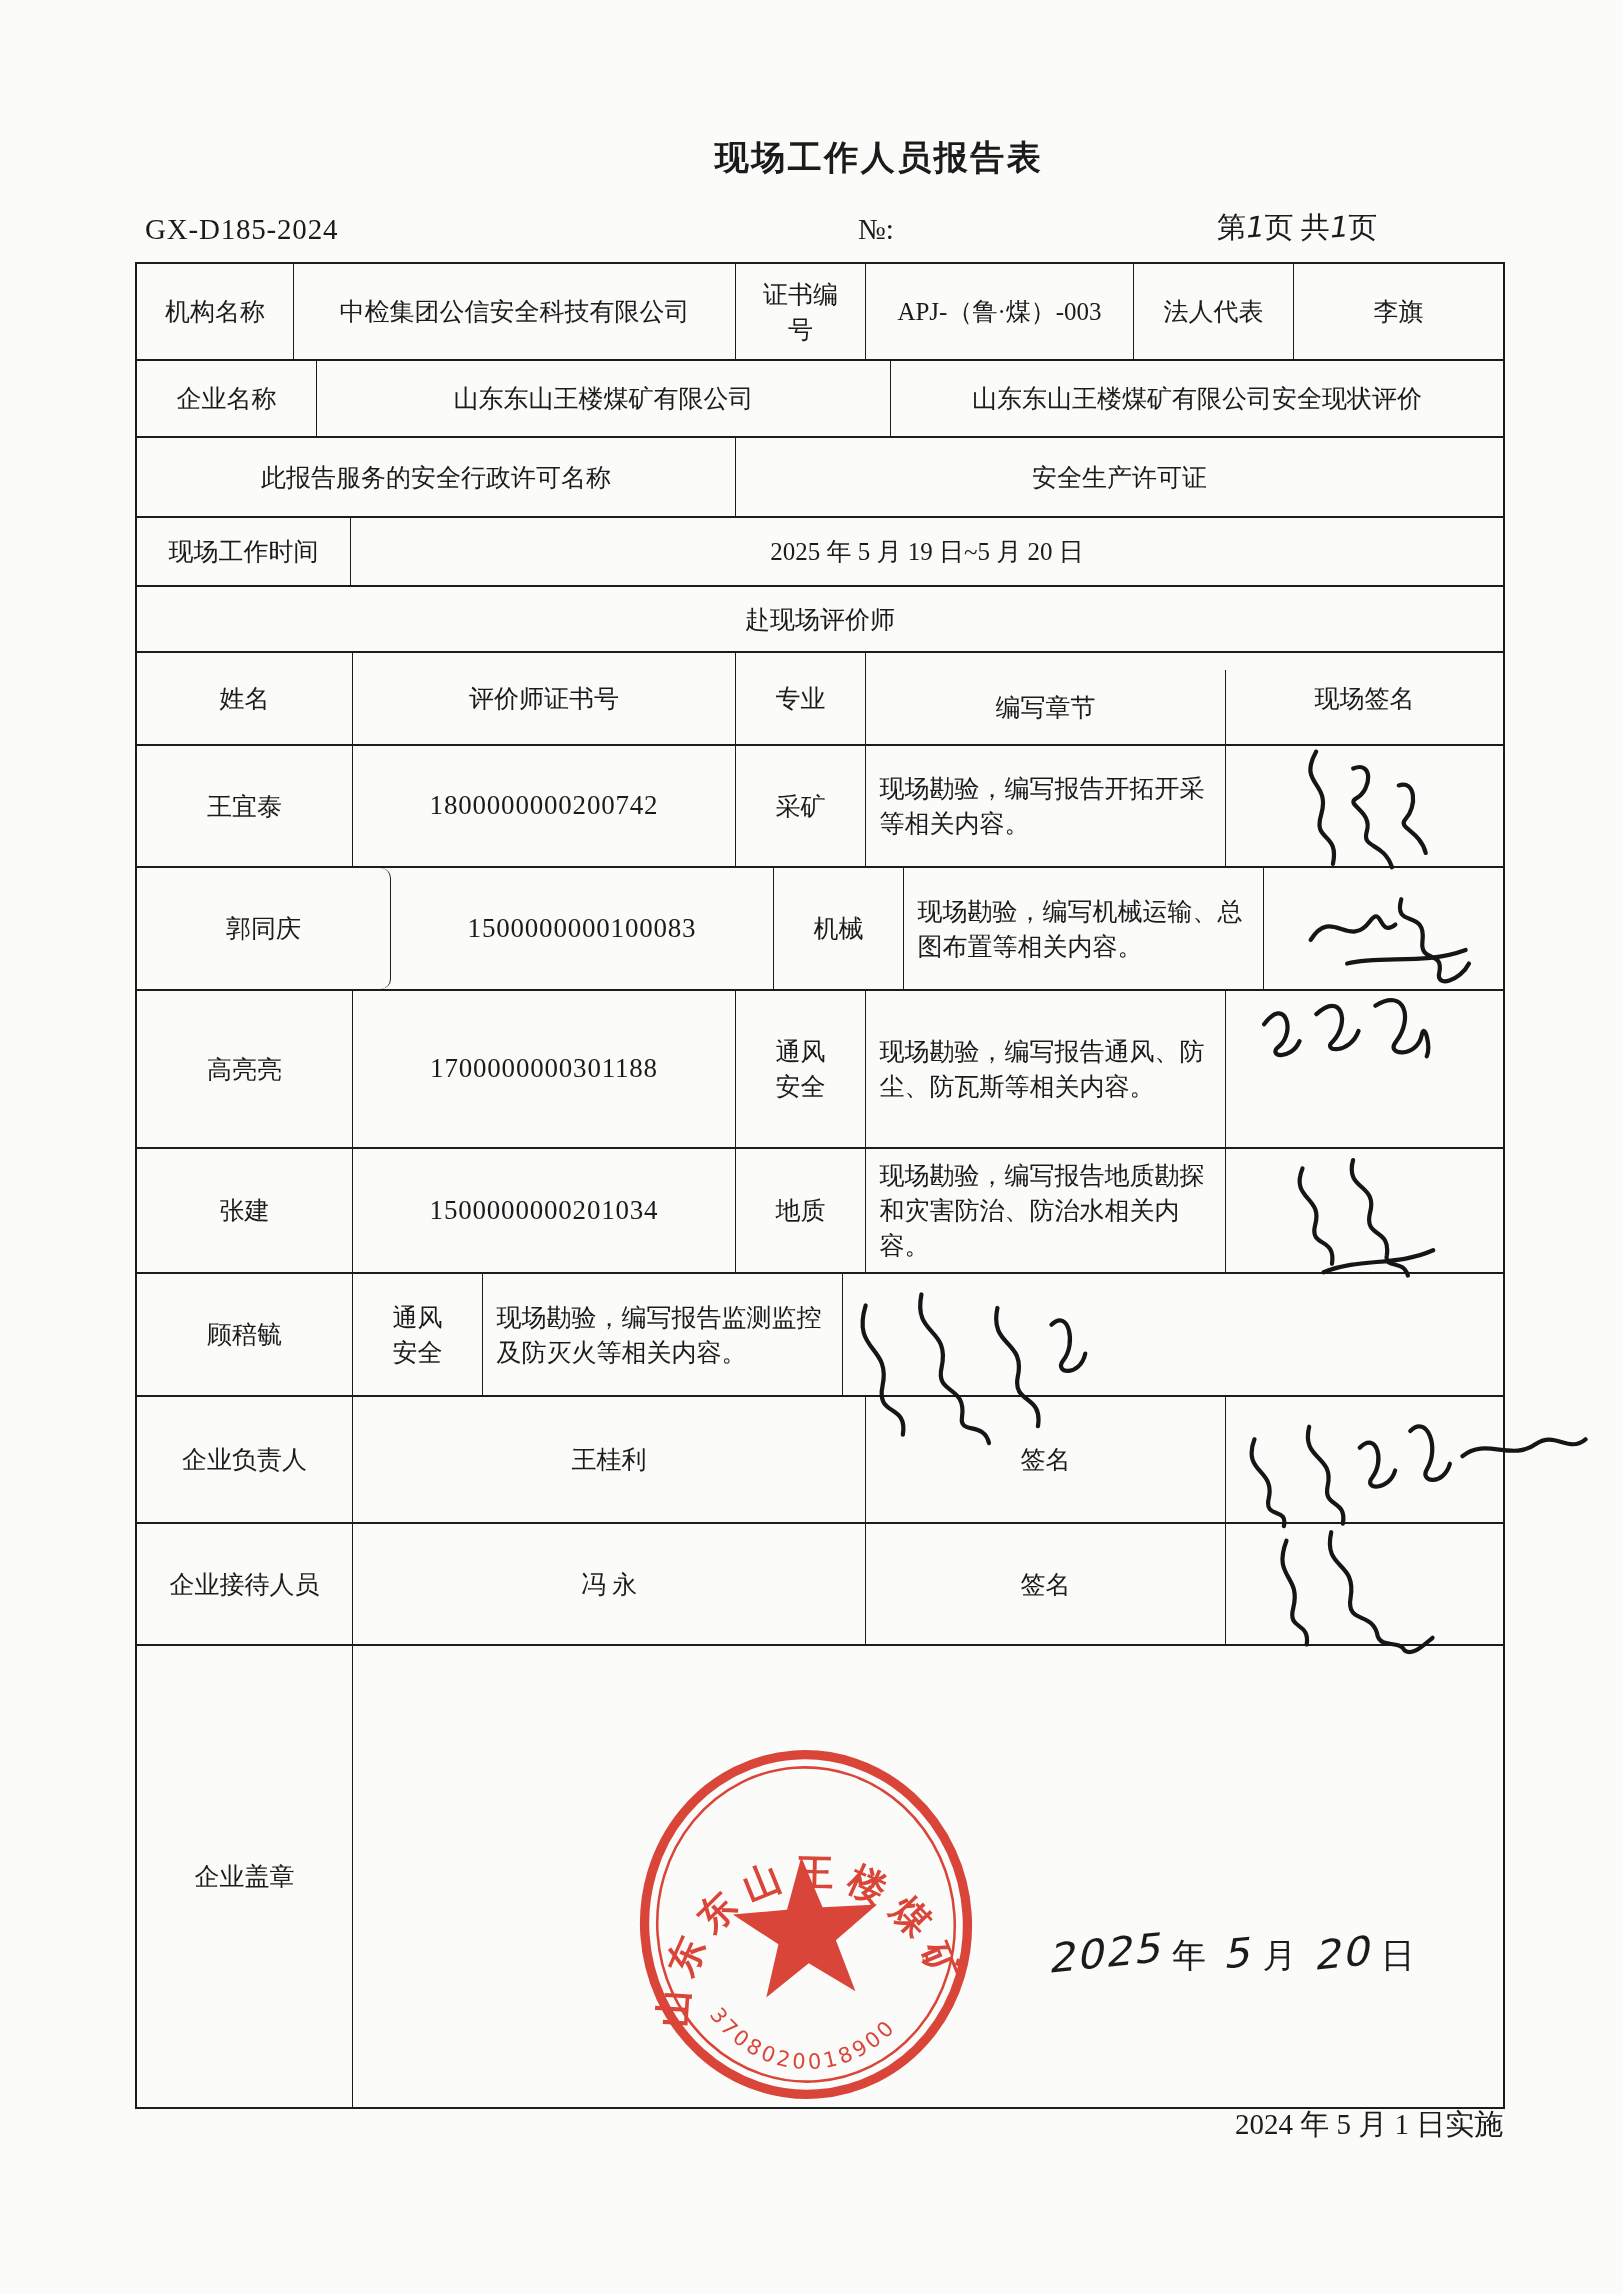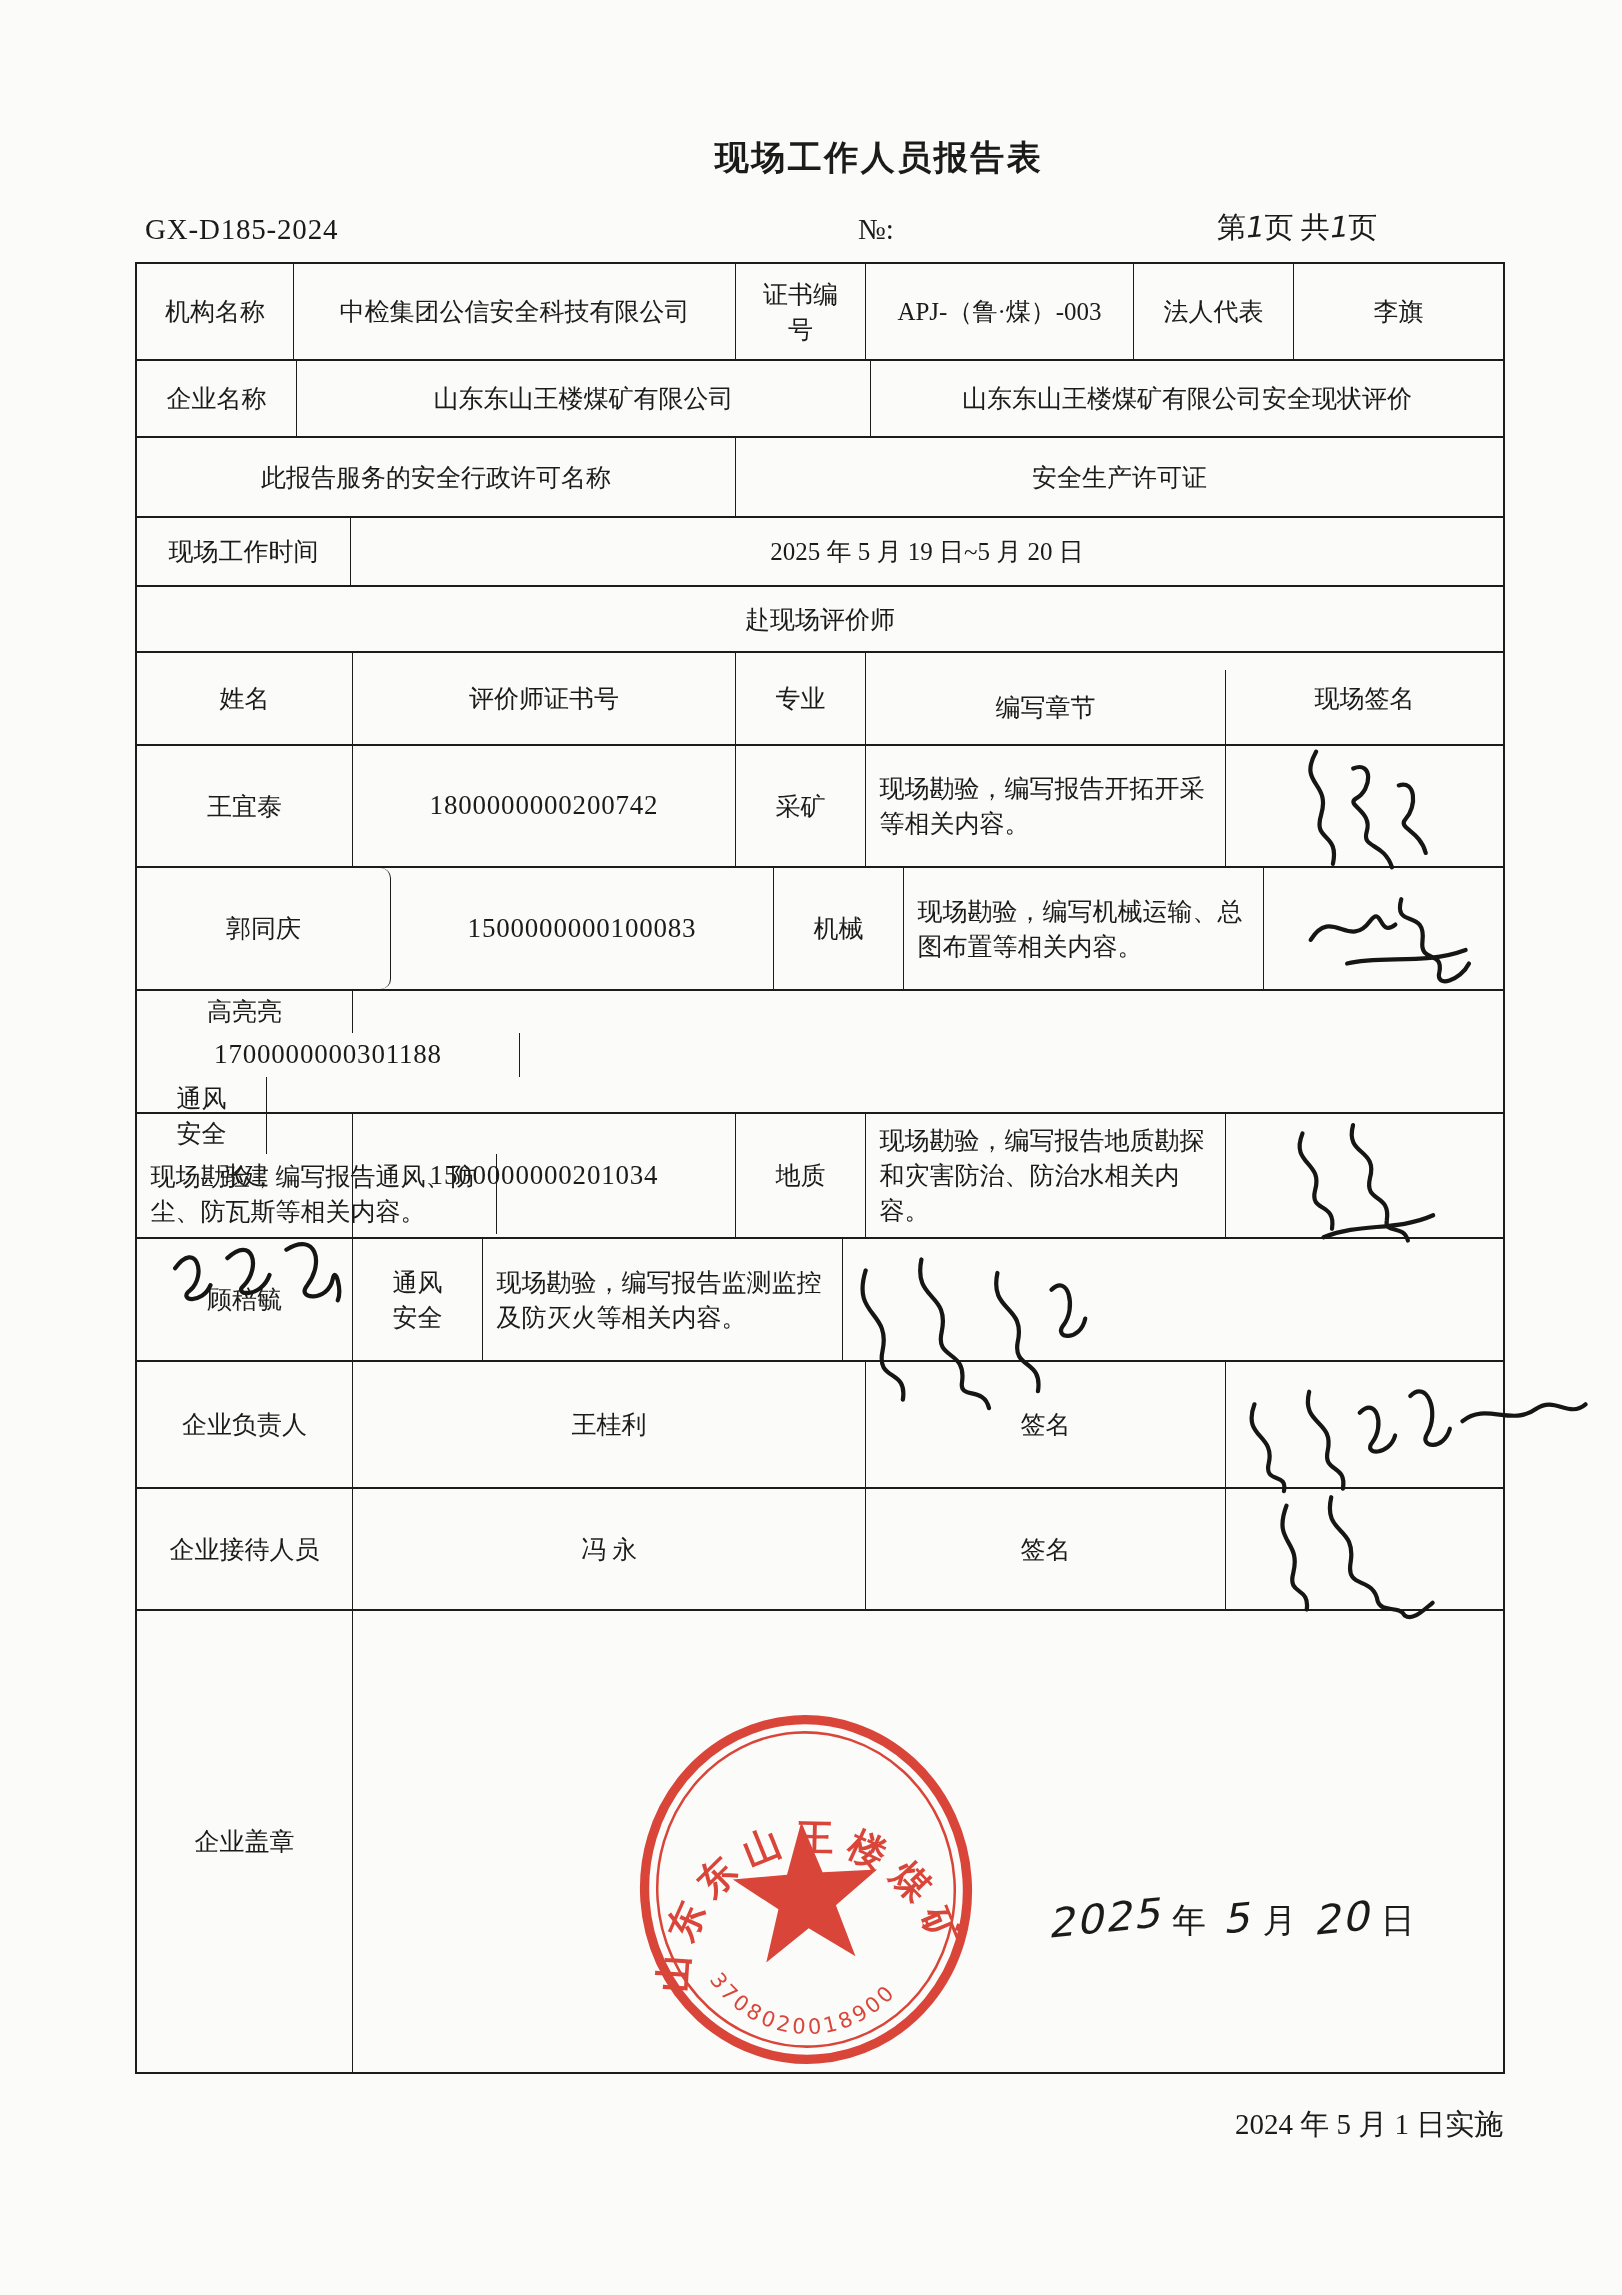"企业名称" div.c { width: 160px -> 180px }
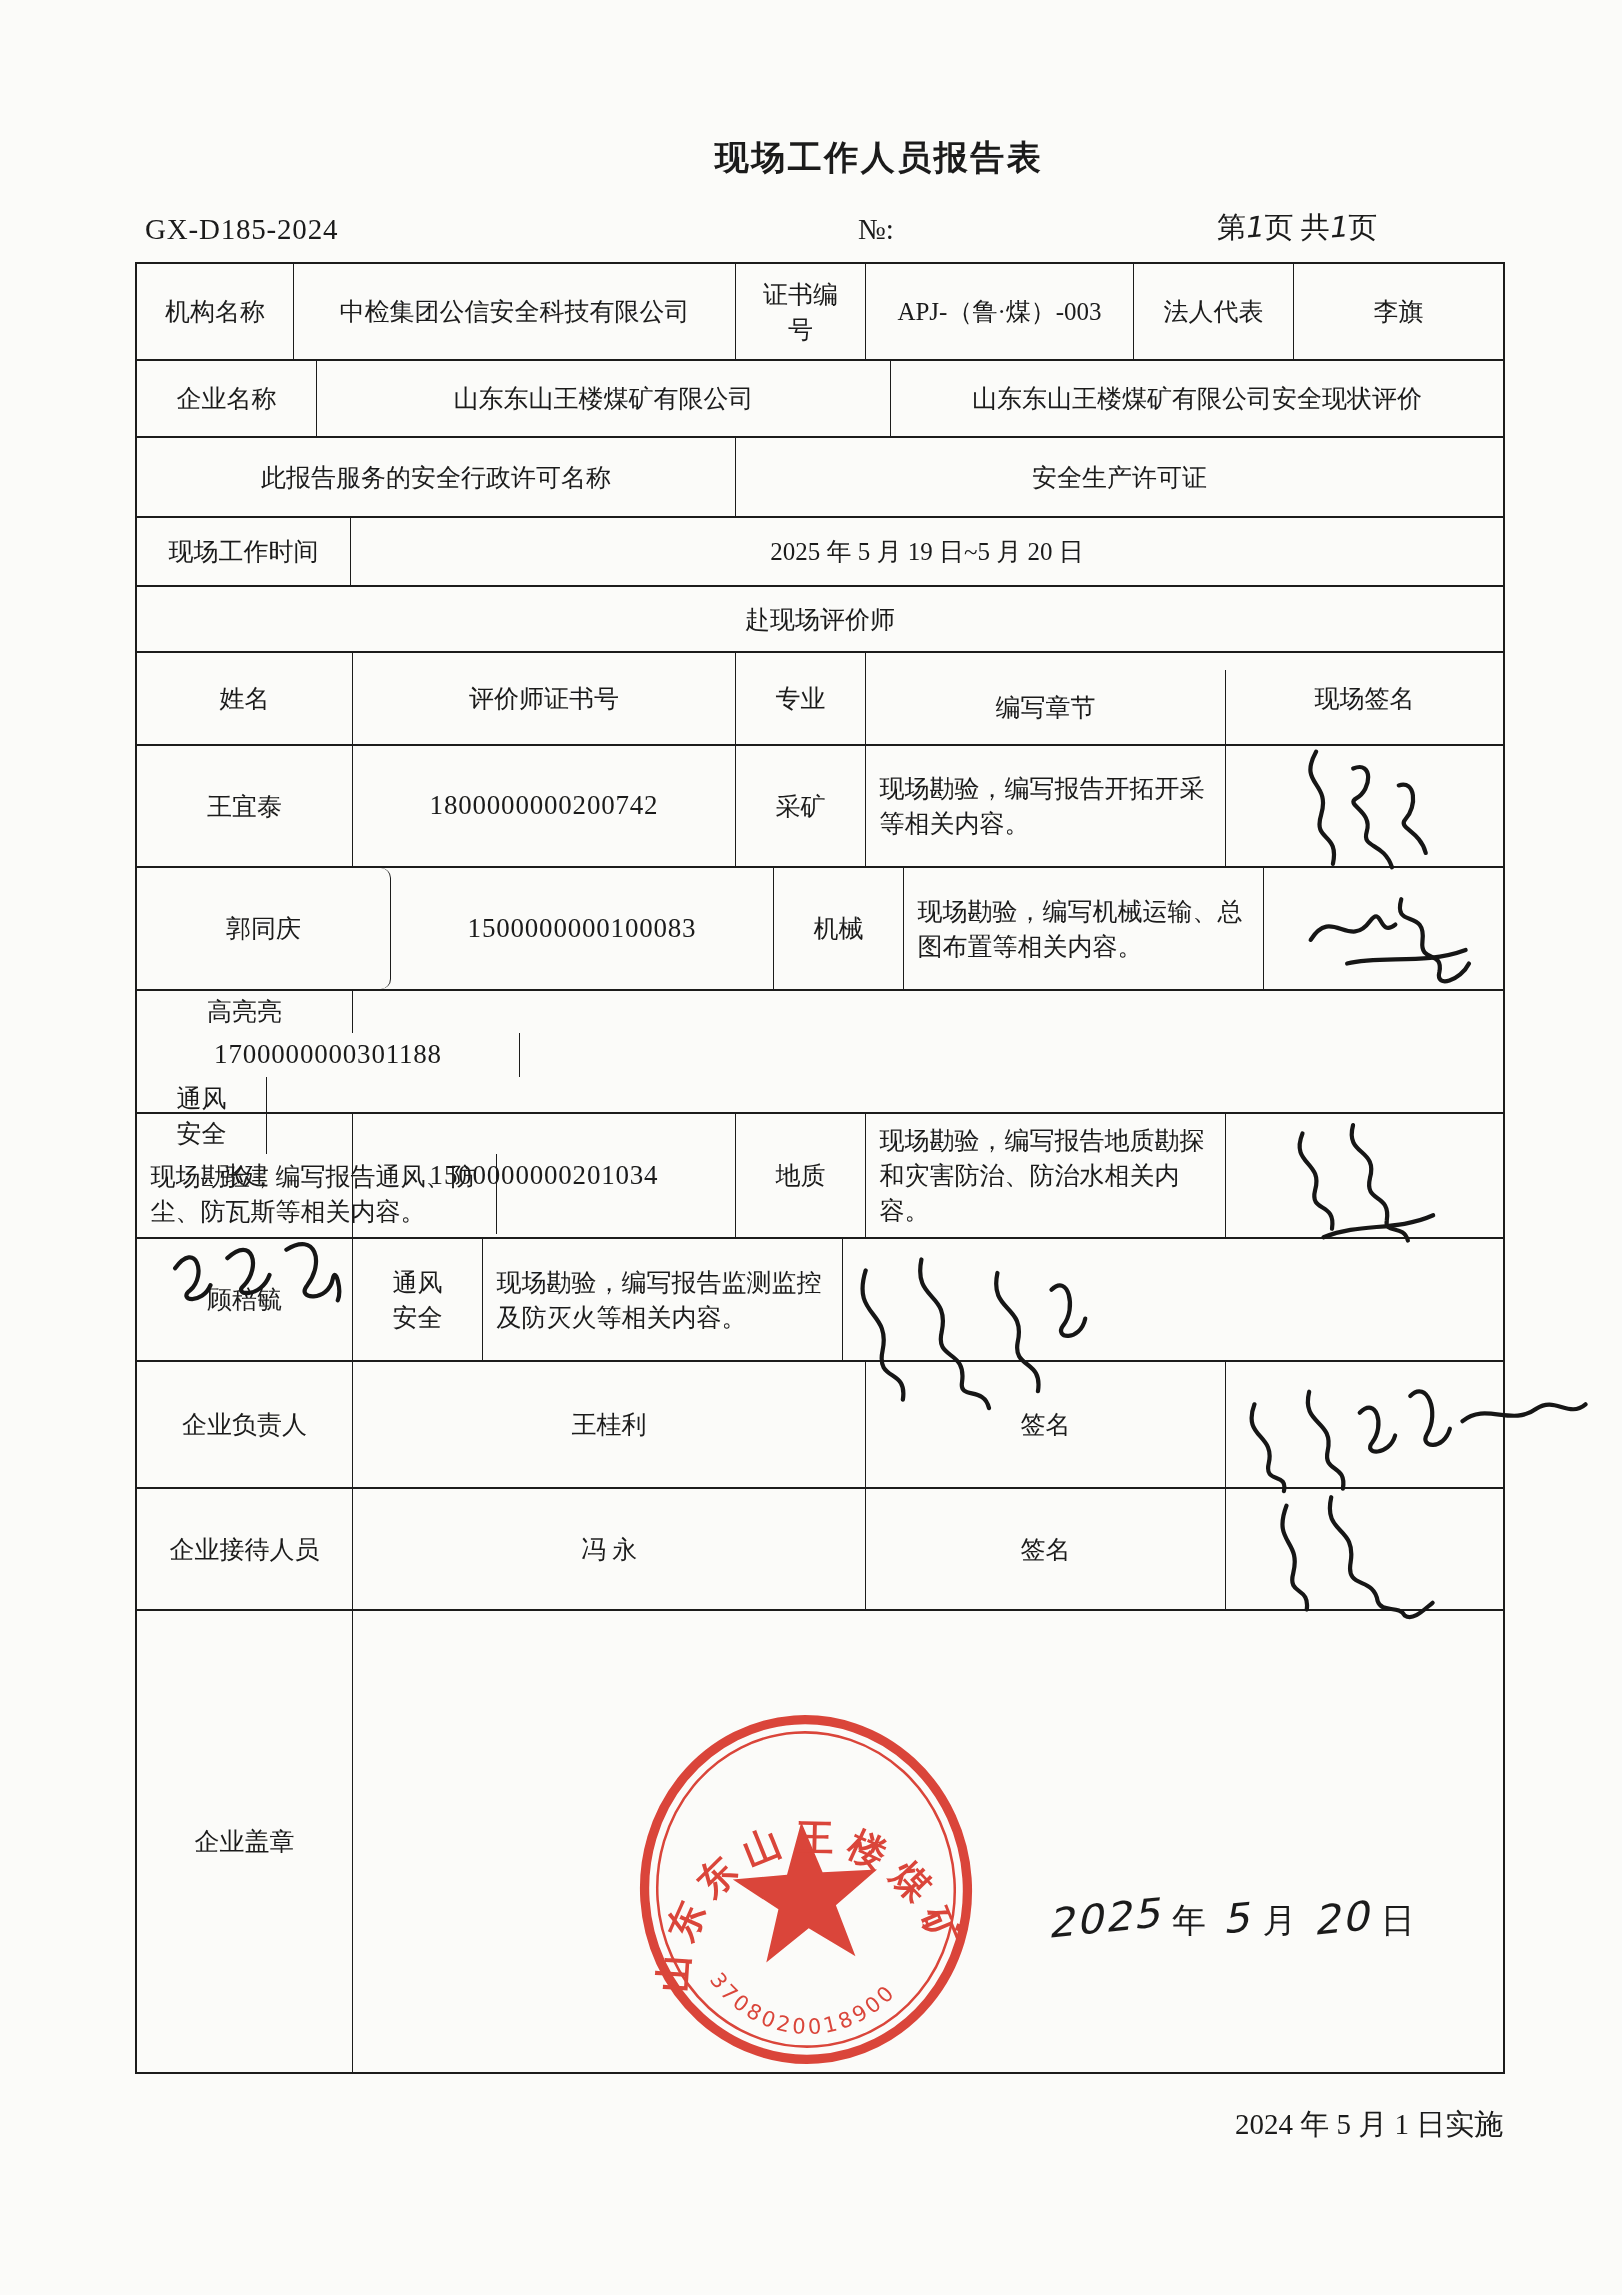"高亮亮" div.row { flex-direction: column -> none; height: 123px -> 158px }
